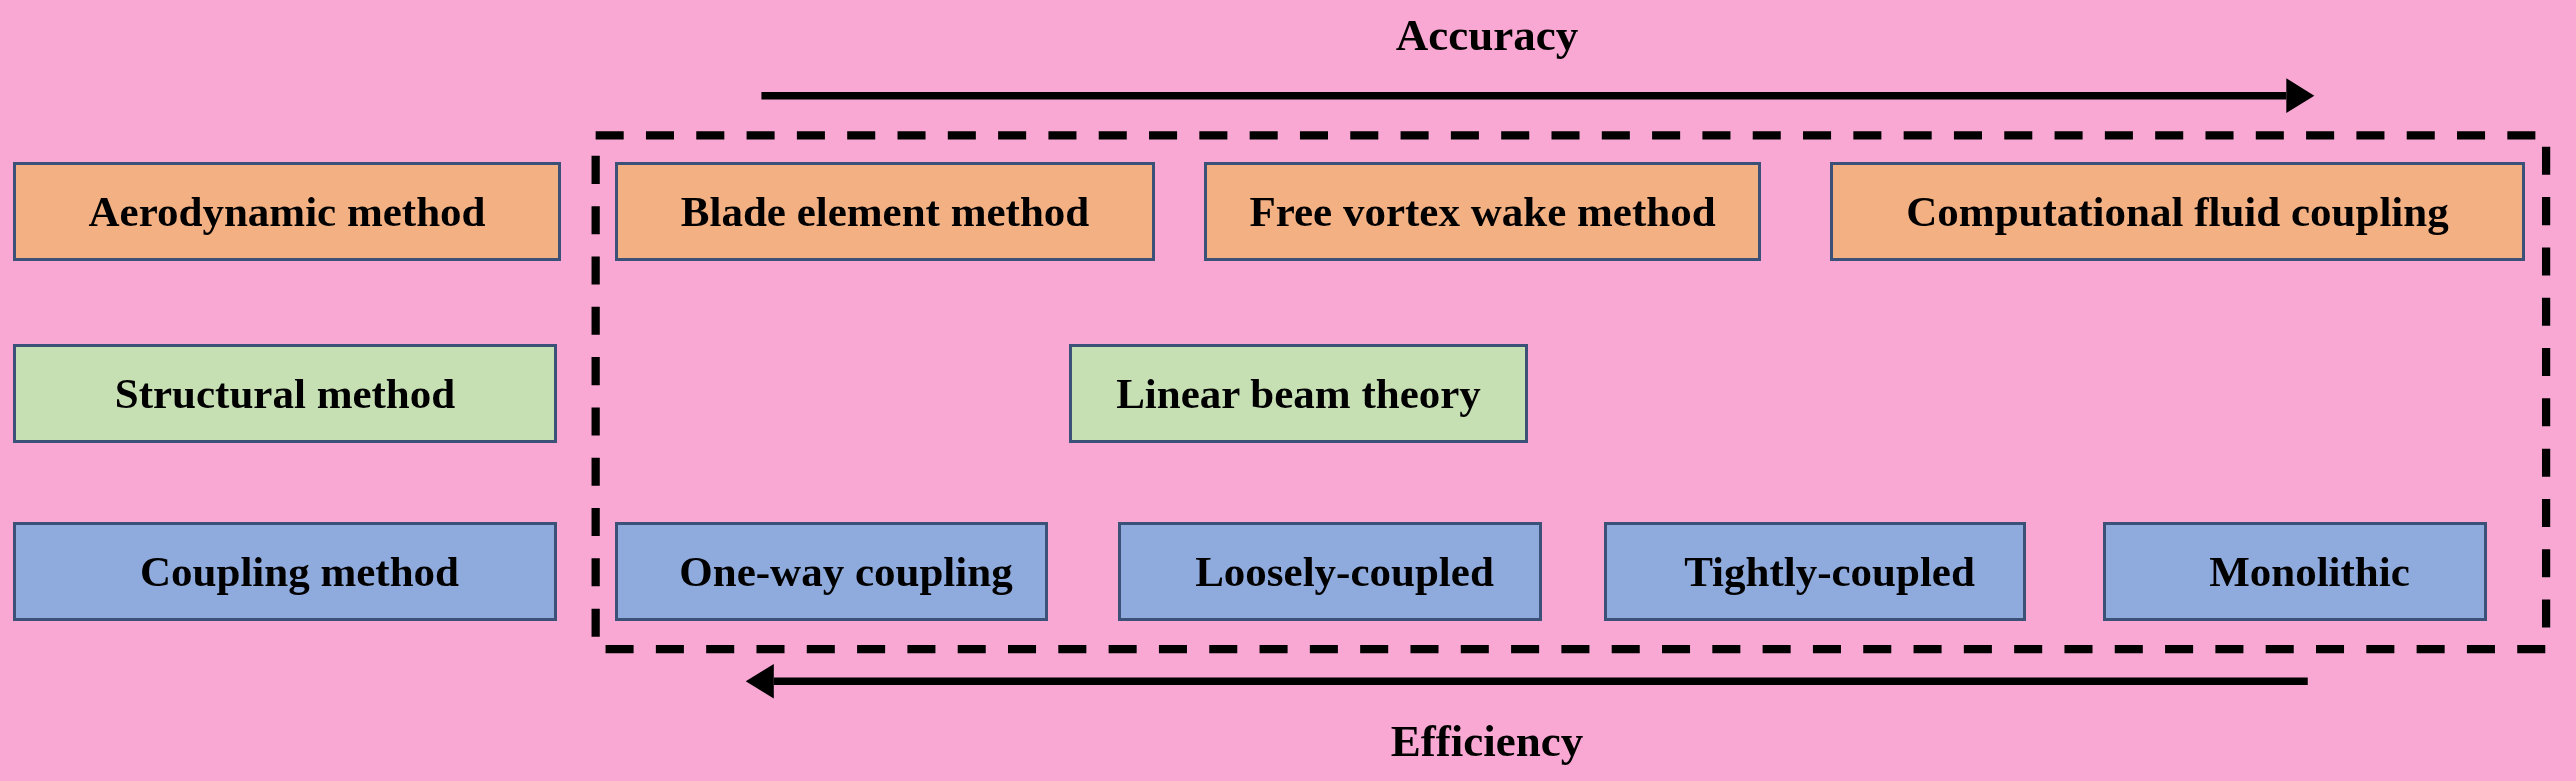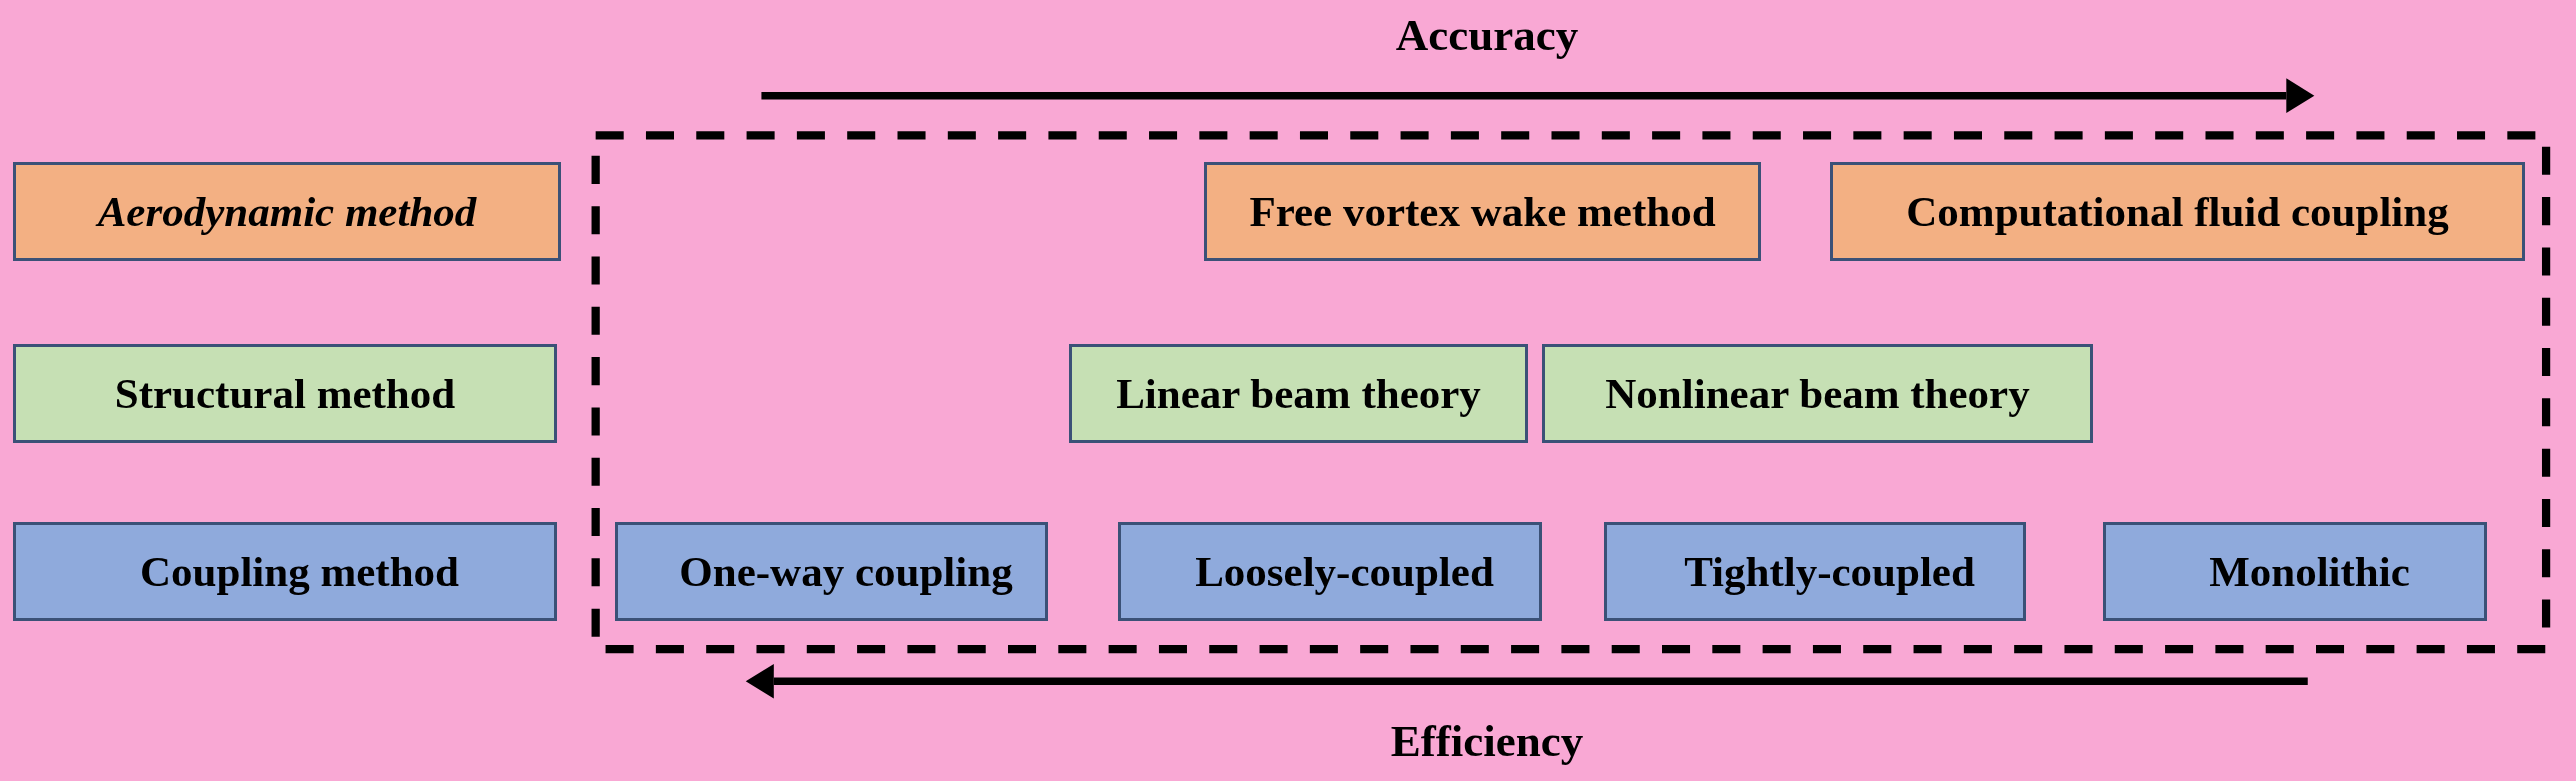"Aerodynamic method" div.box { font-style: italic -> none }
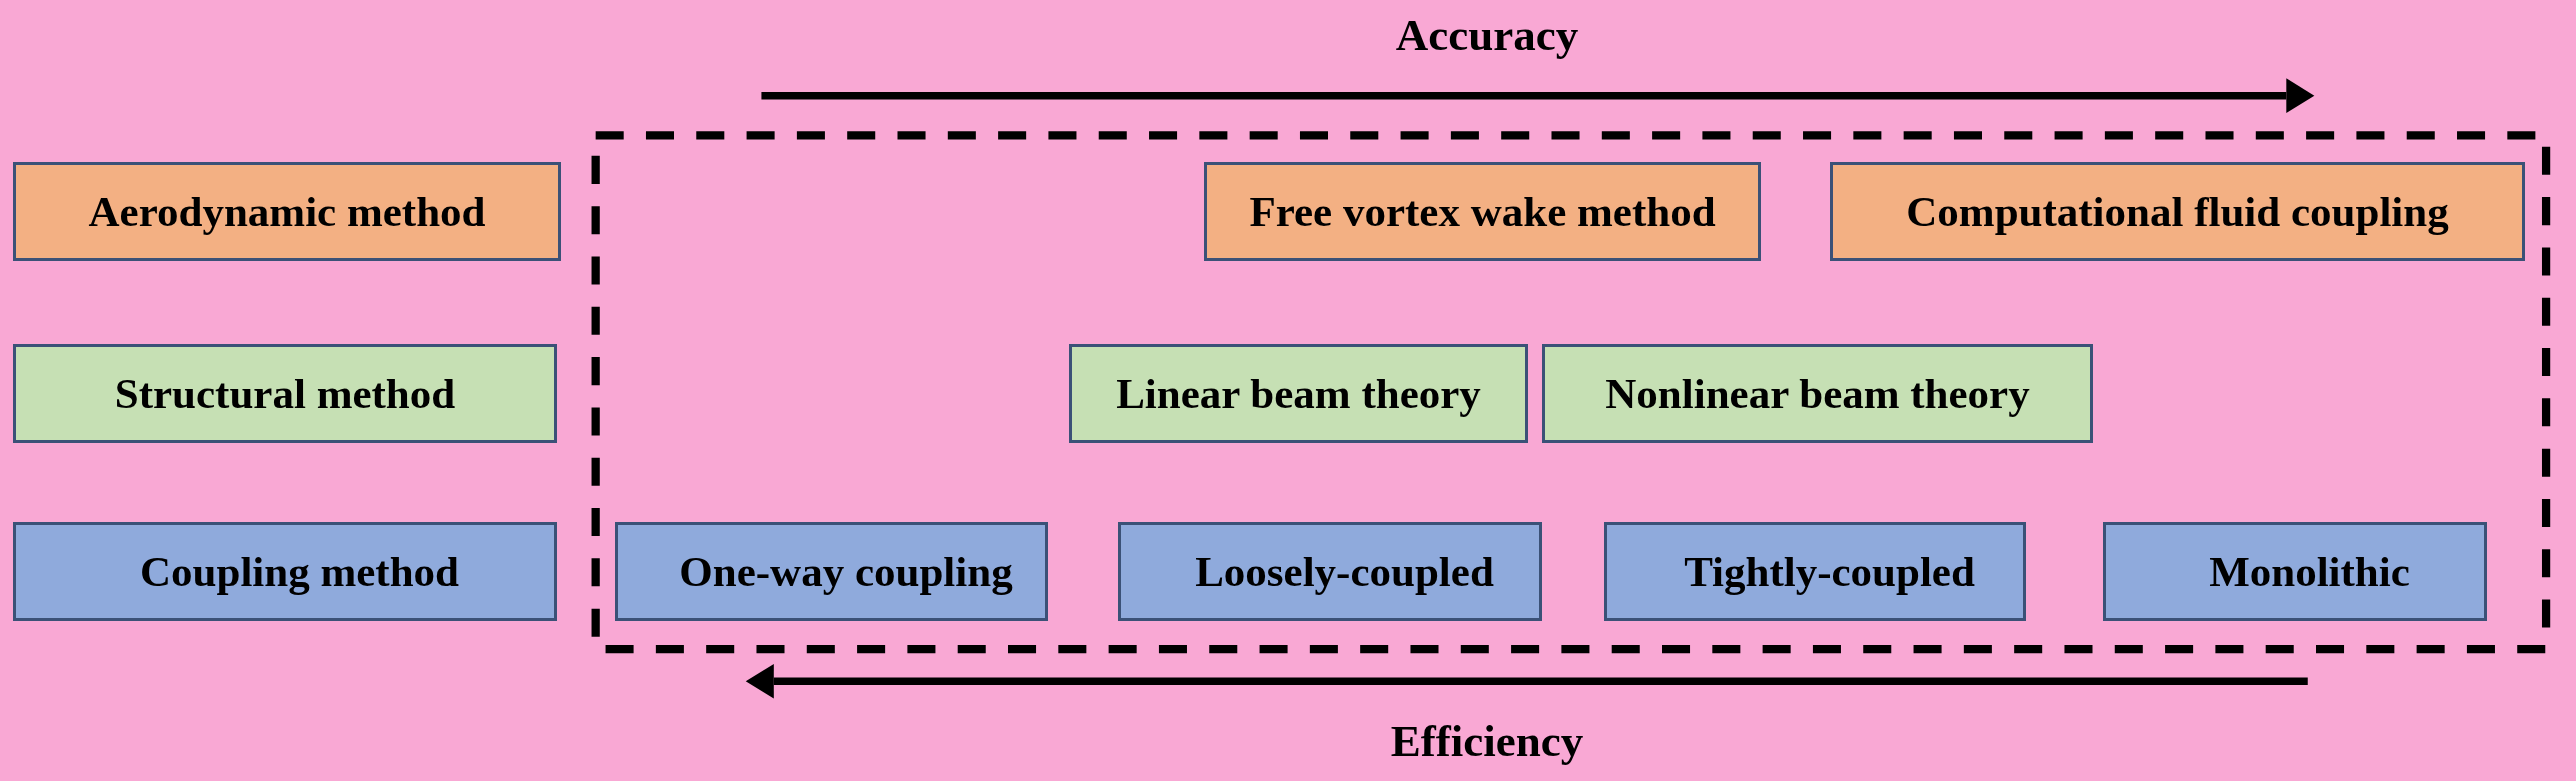"Blade element method" div.box { html: none -> <div>Blade element method</div> }
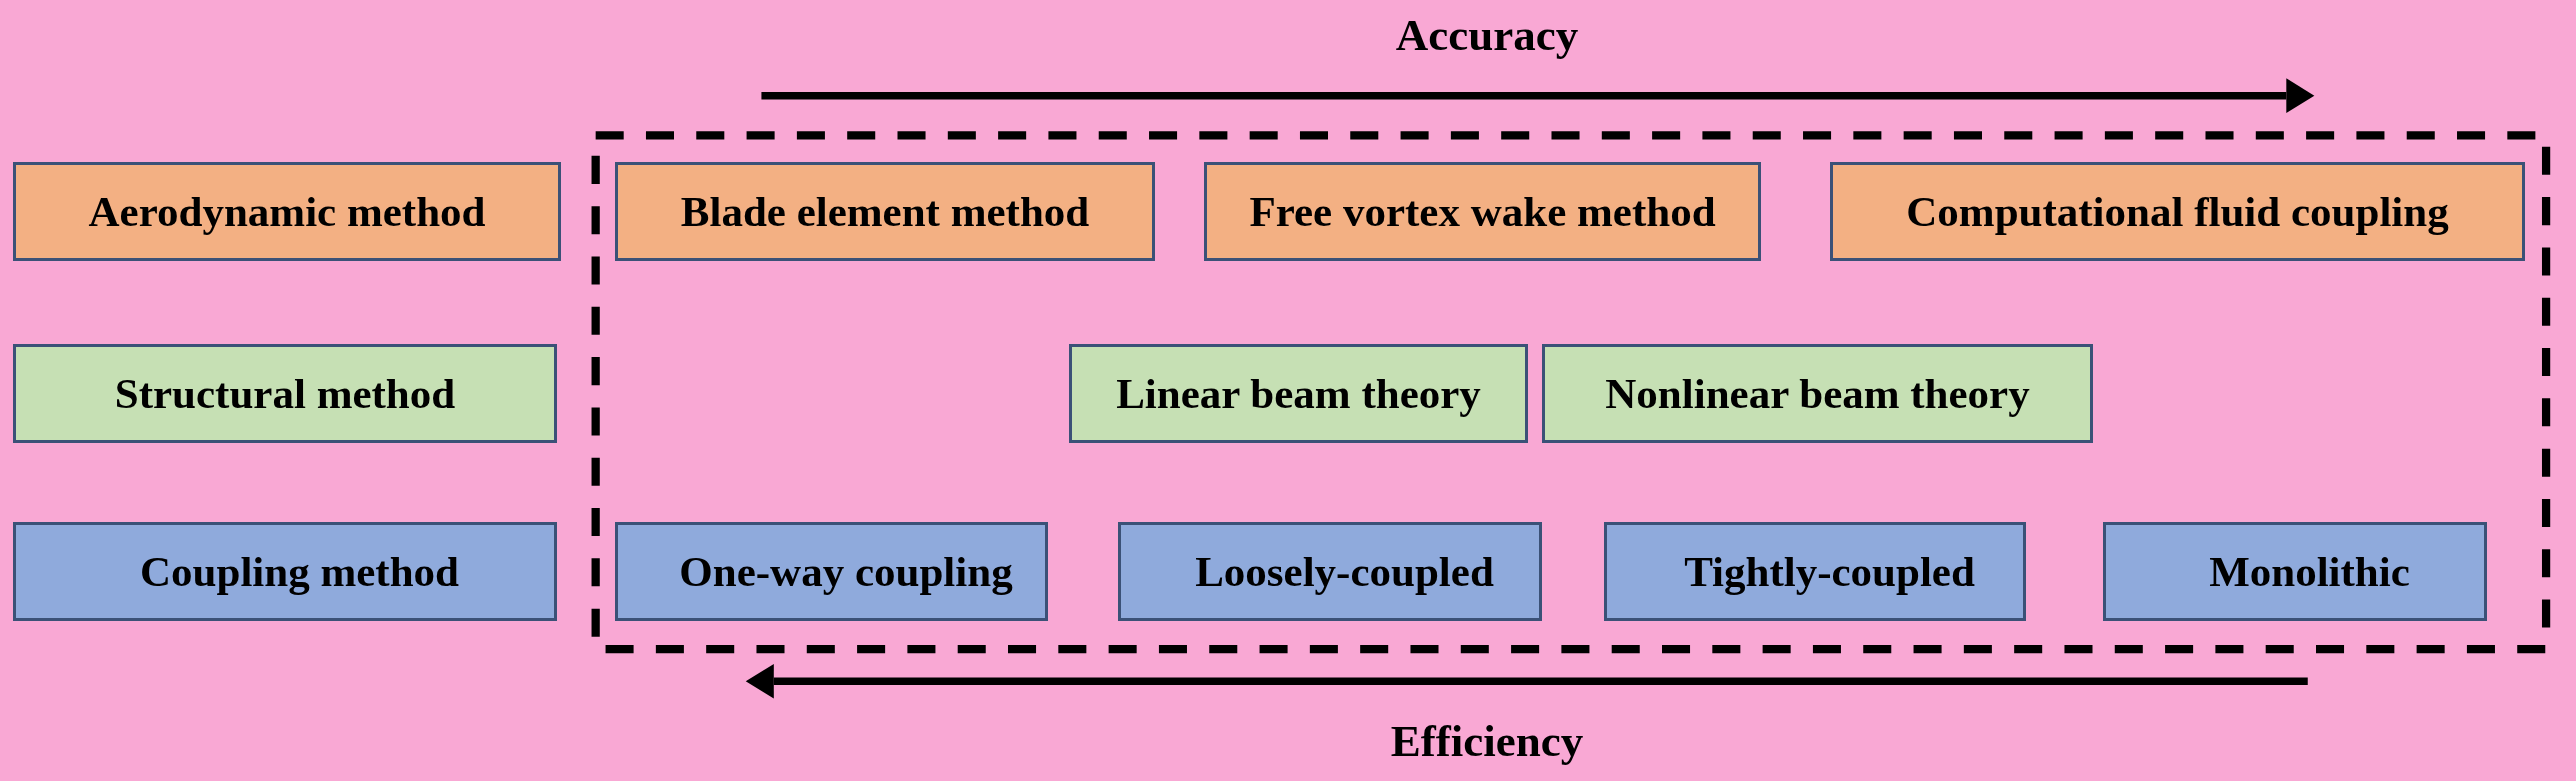"Nonlinear beam theory" div.box { html: <div>Nonlinear beam theory</div> -> none }
